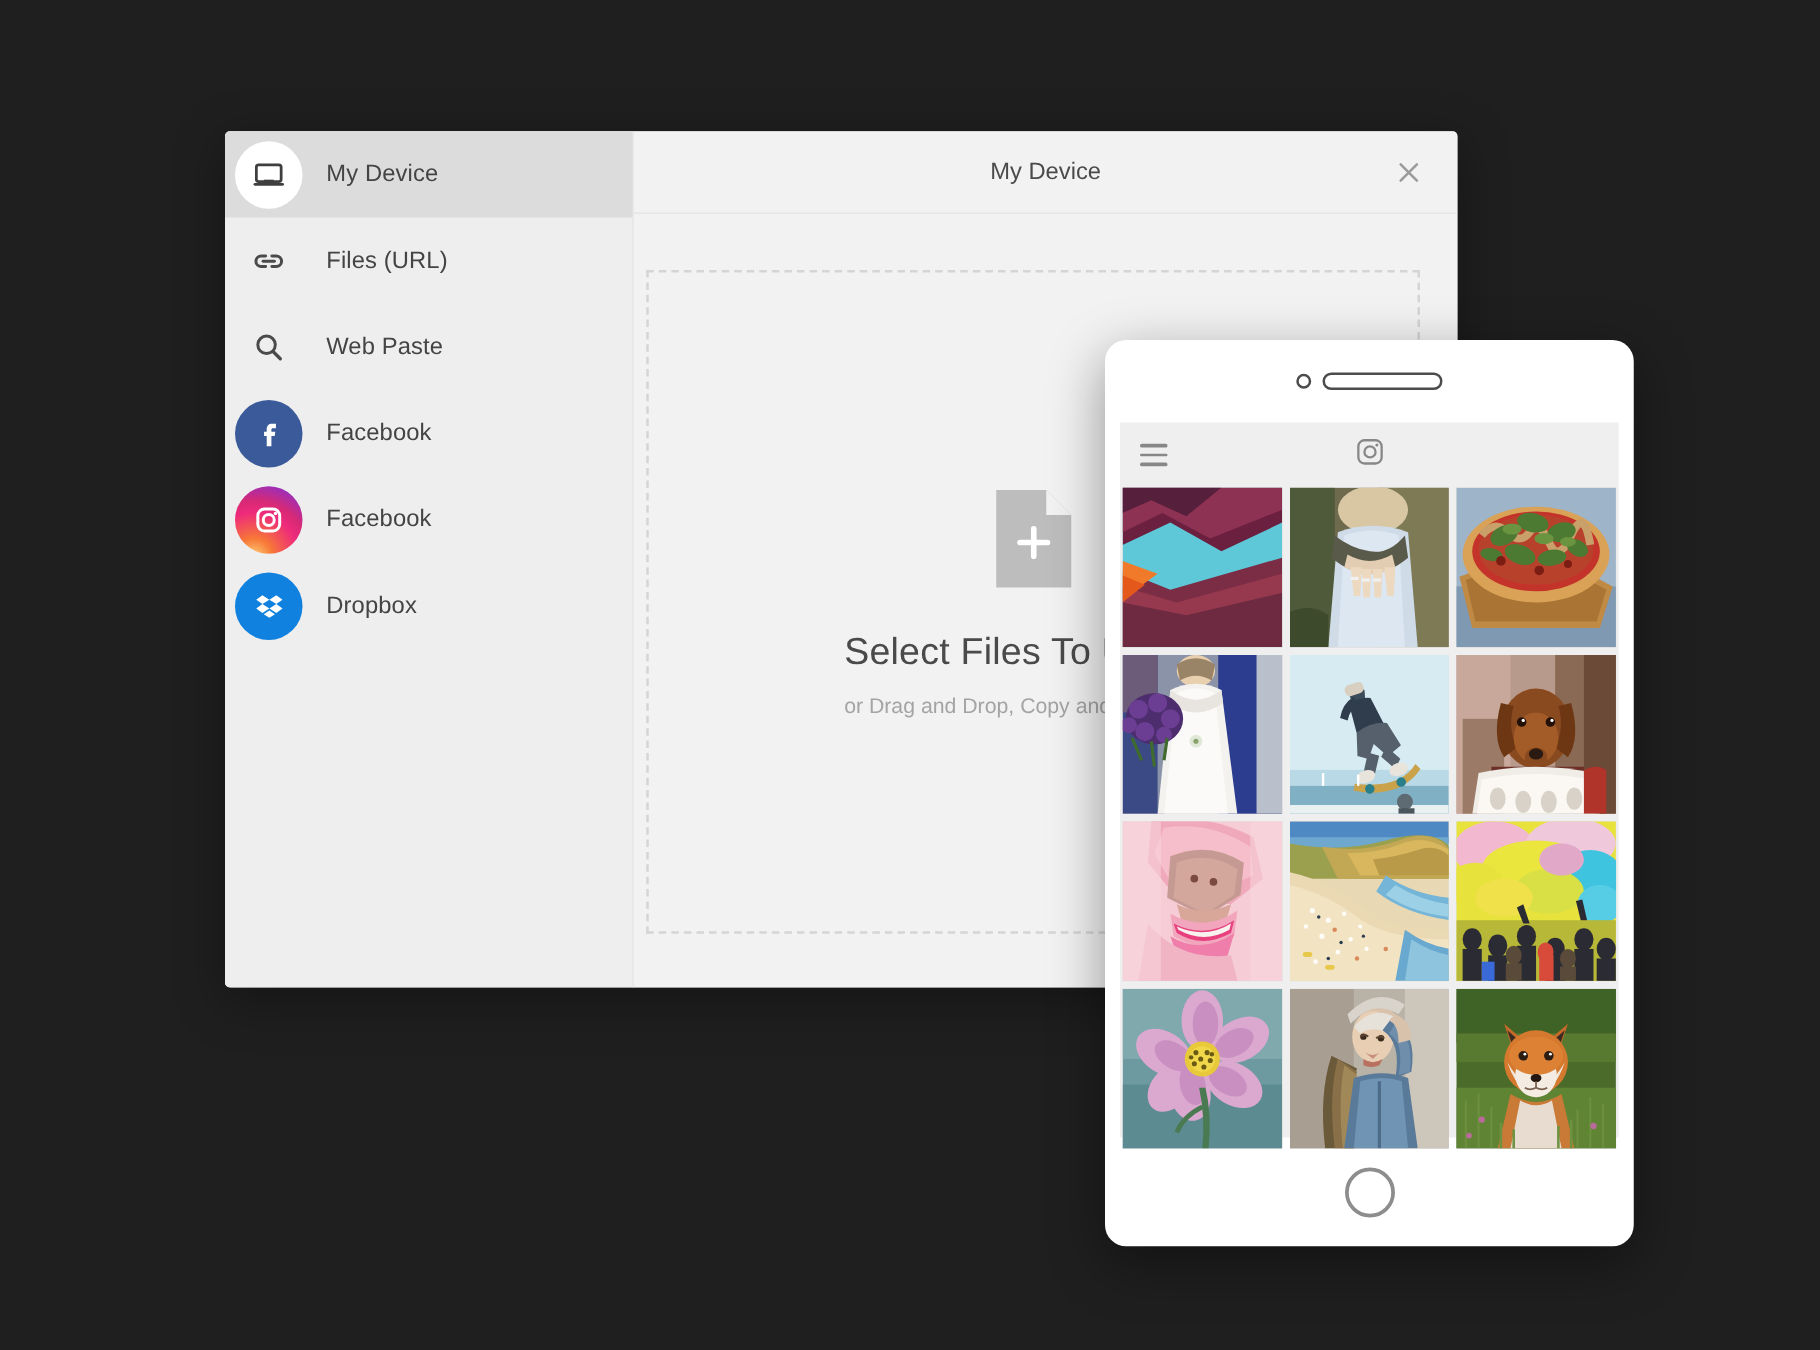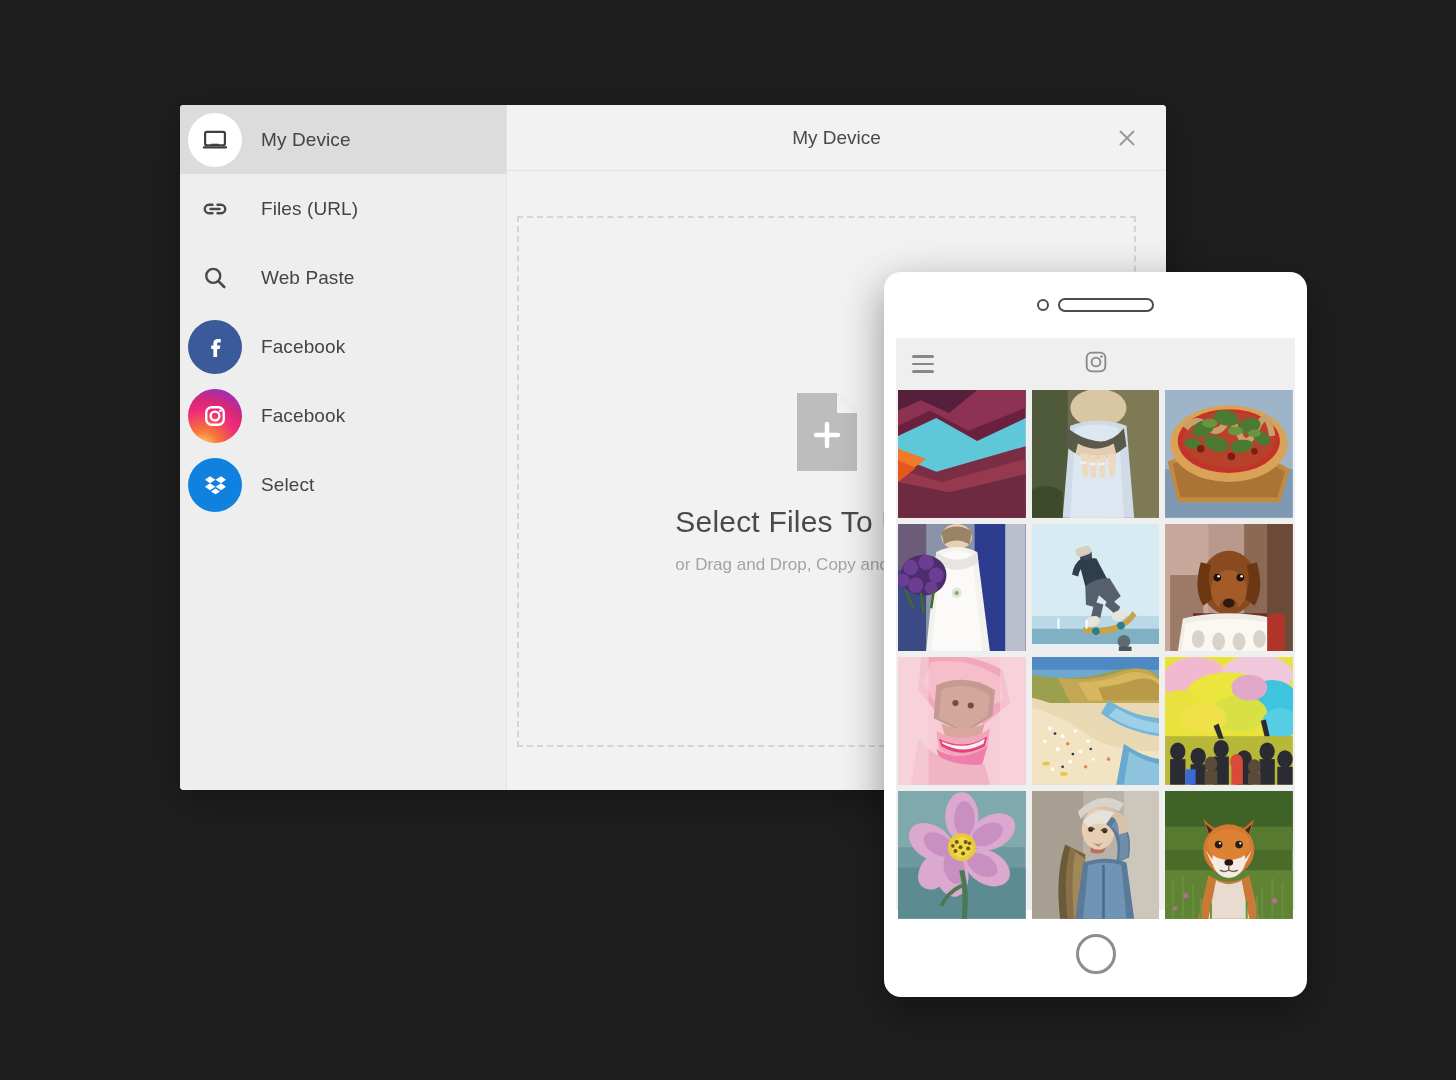"Select" span.label { text: Select -> Dropbox }
